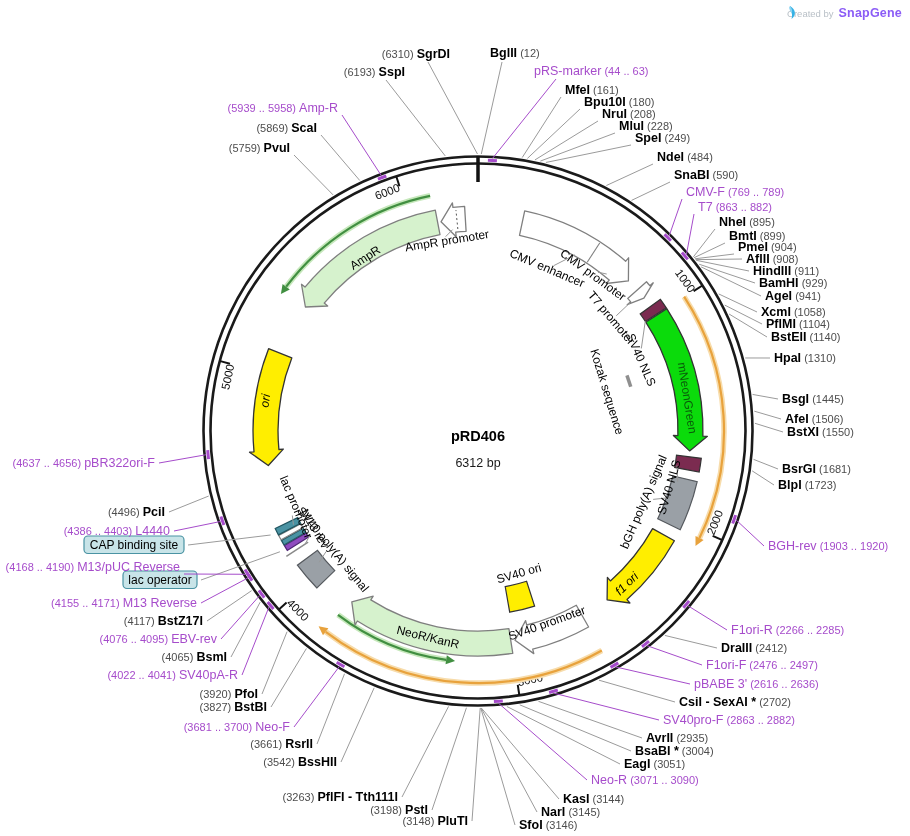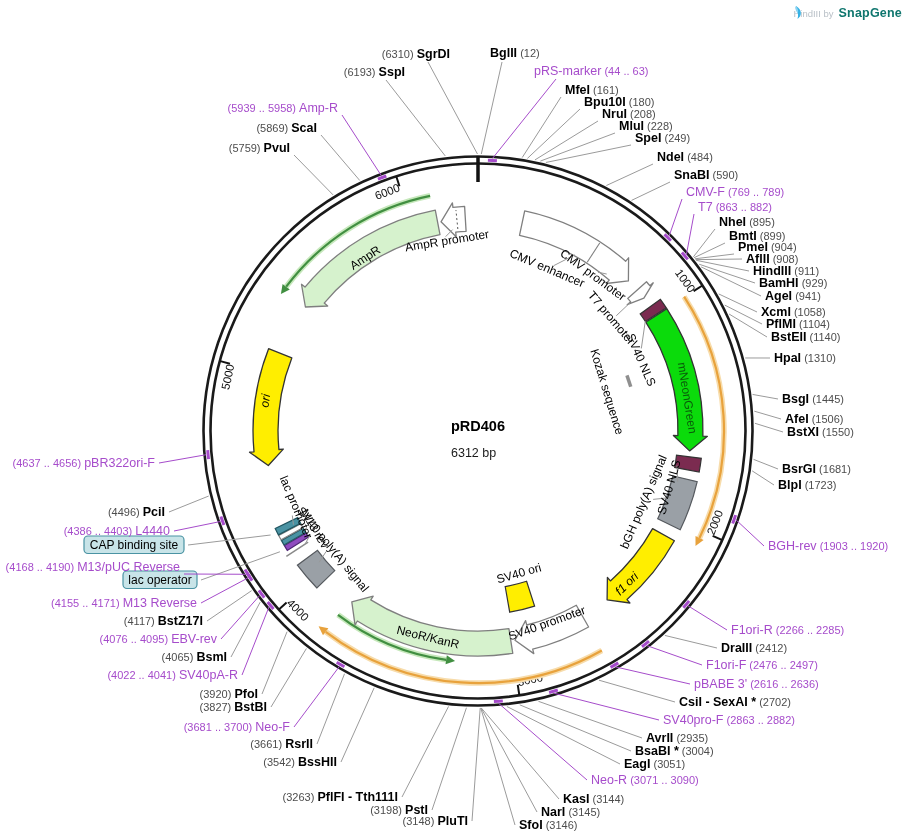"HindIII by" span.created { text: HindIII -> Created }
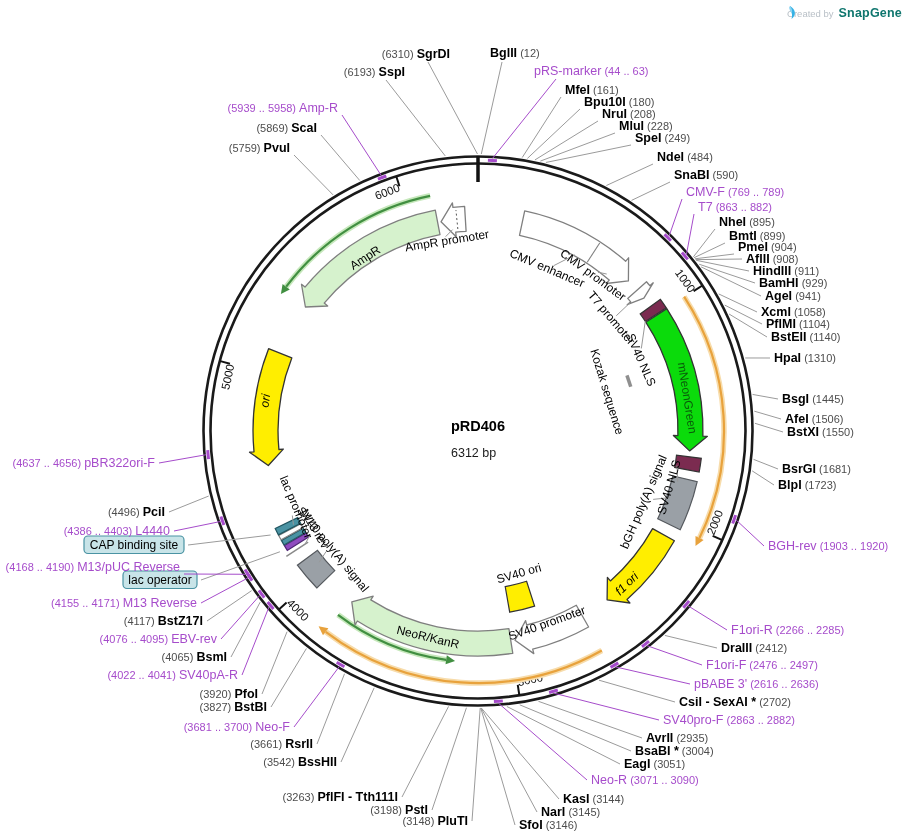"SnapGene" .brand .word { color: #0f766e -> #8b5cf6 }
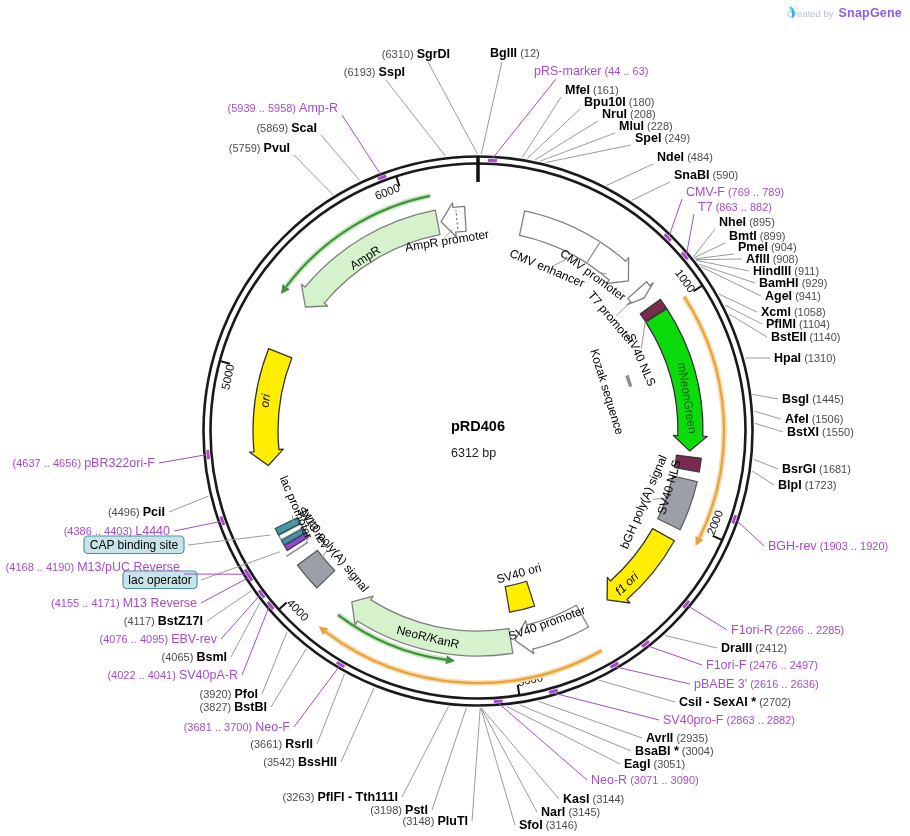"pRD406" .center-label { text-align: none -> center; top: 418px -> 428px }
